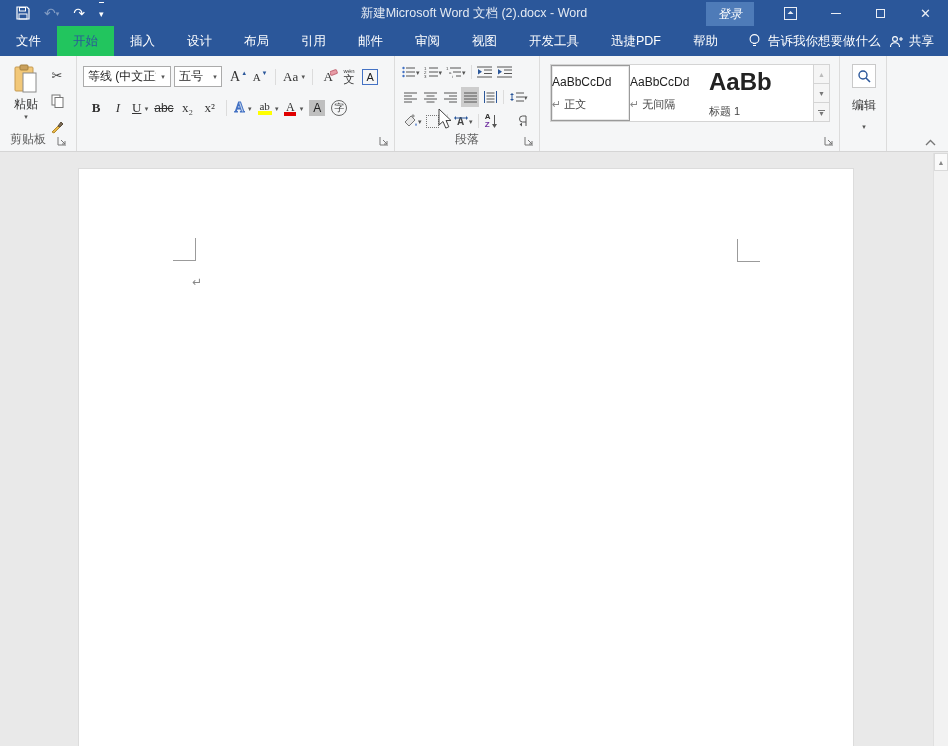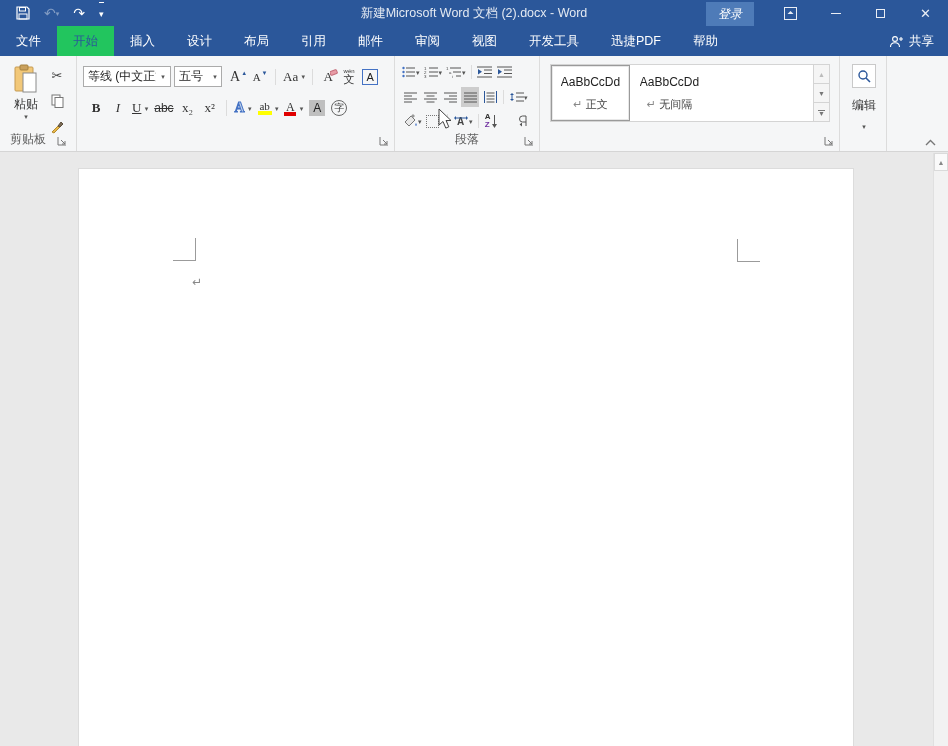"告诉我你想要做什么" div.tellme { html: none -> <div> <span> <svg> <circle></circle> <path></path> </svg> </span> <span>告诉我你想要做什么</span> </div> }
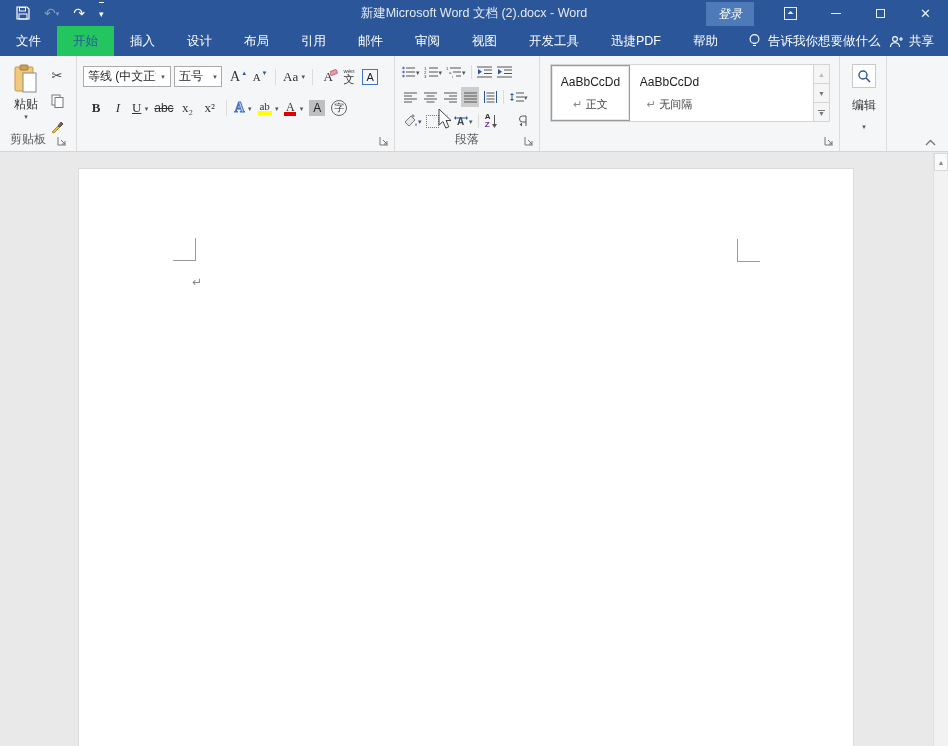"AaBbCcDd" .stylecard { align-items: center -> none }
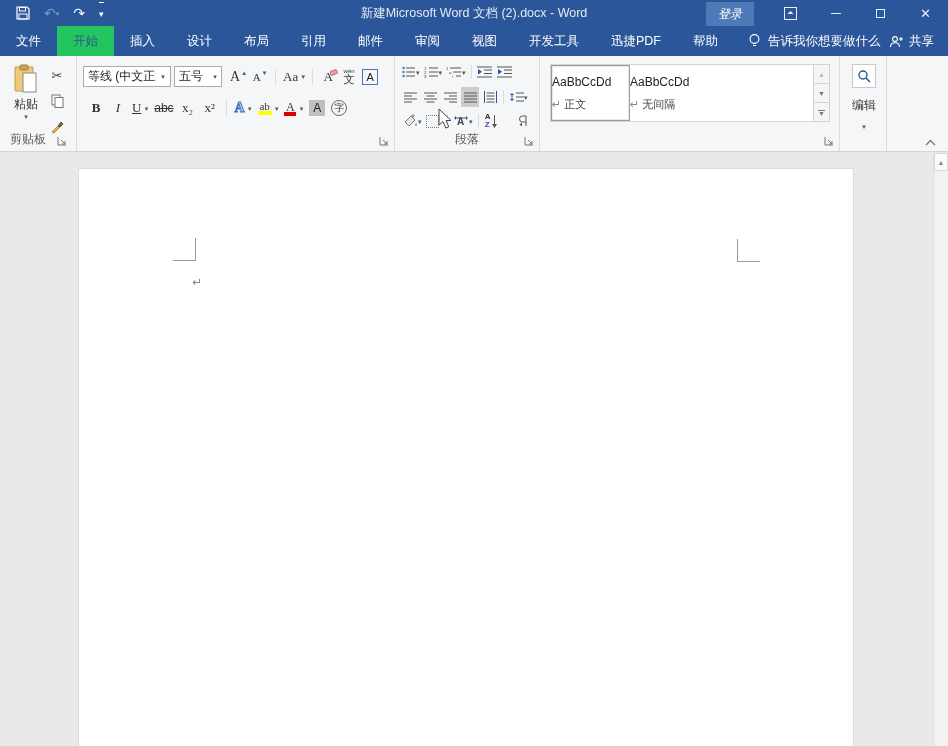"AaBb" div.stylecard { html: none -> <div> <span>AaBb</span> <span><span>标题 1</span></span> </div> }
